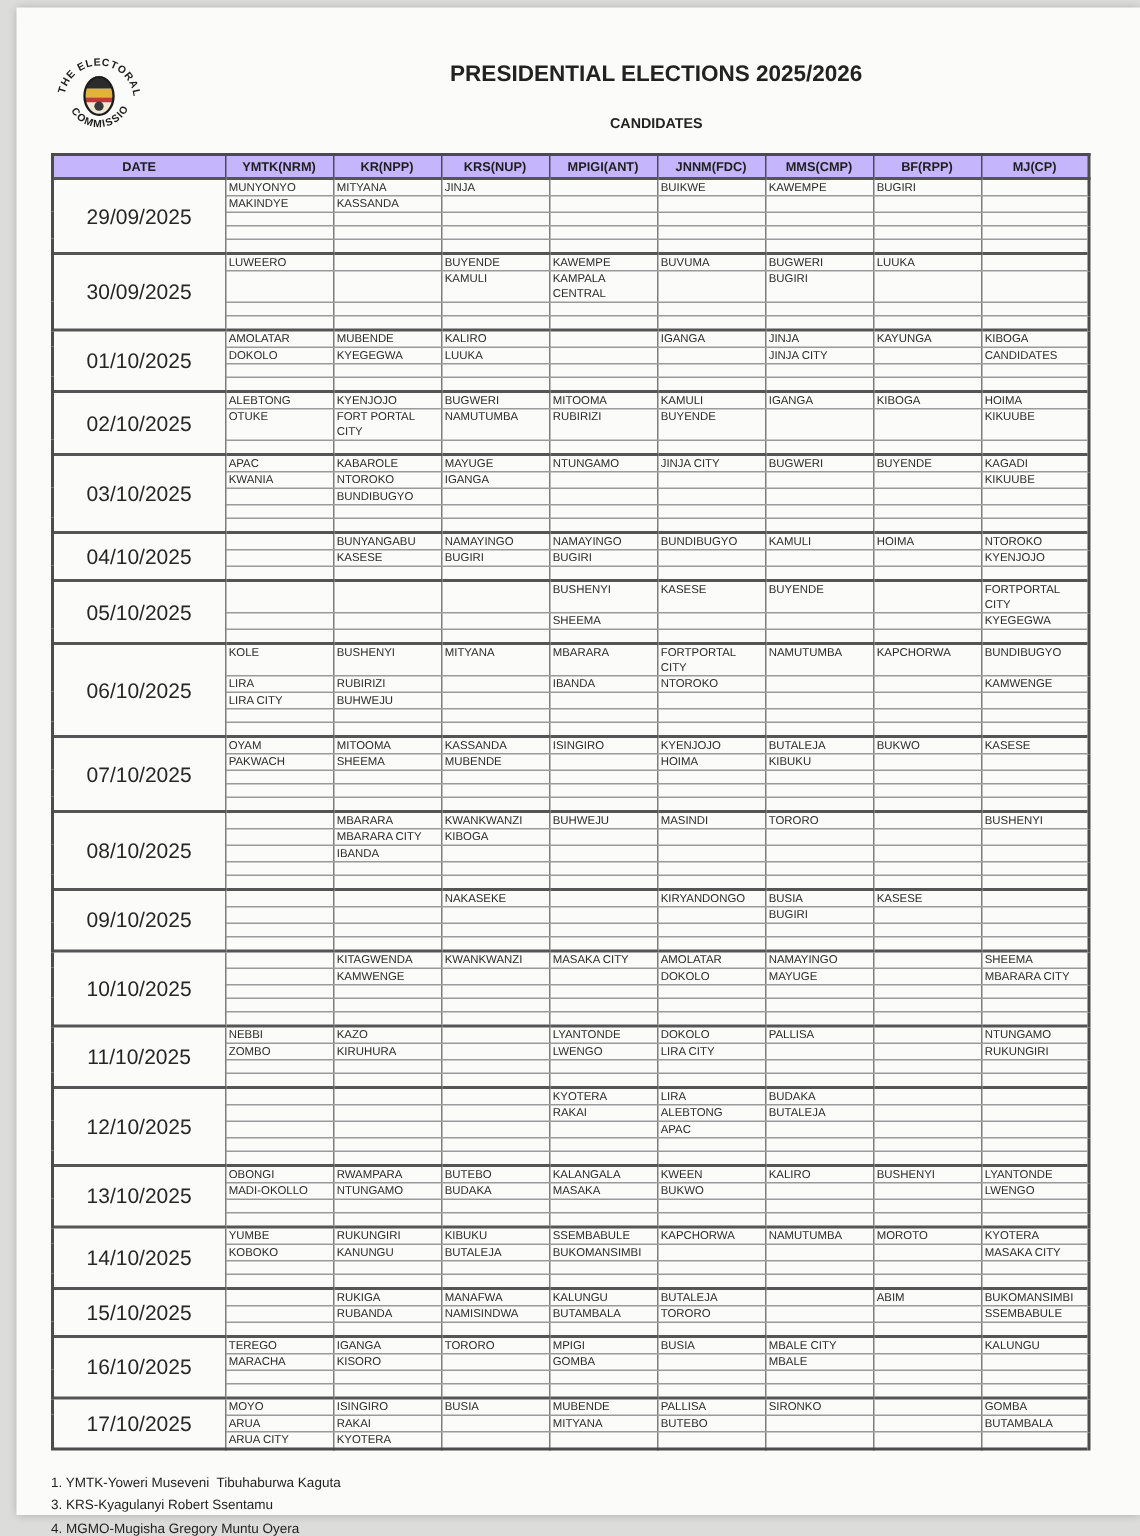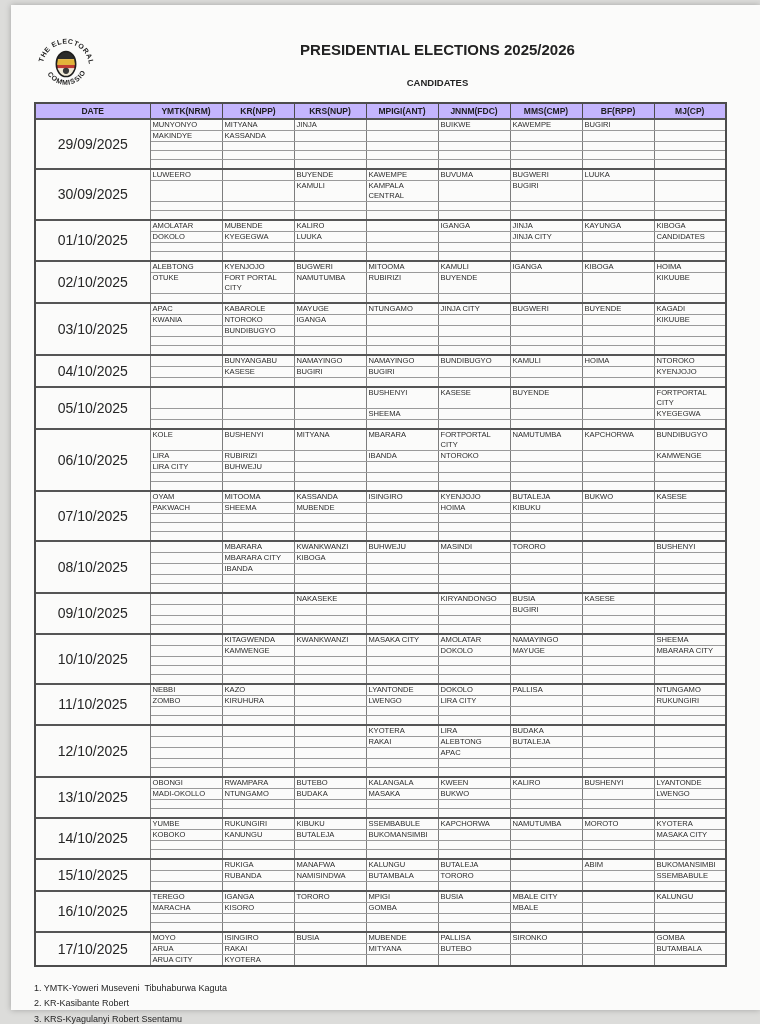"2. KR-Kasibante Robert" div { html: <div>2. KR-Kasibante Robert</div> -> none }
